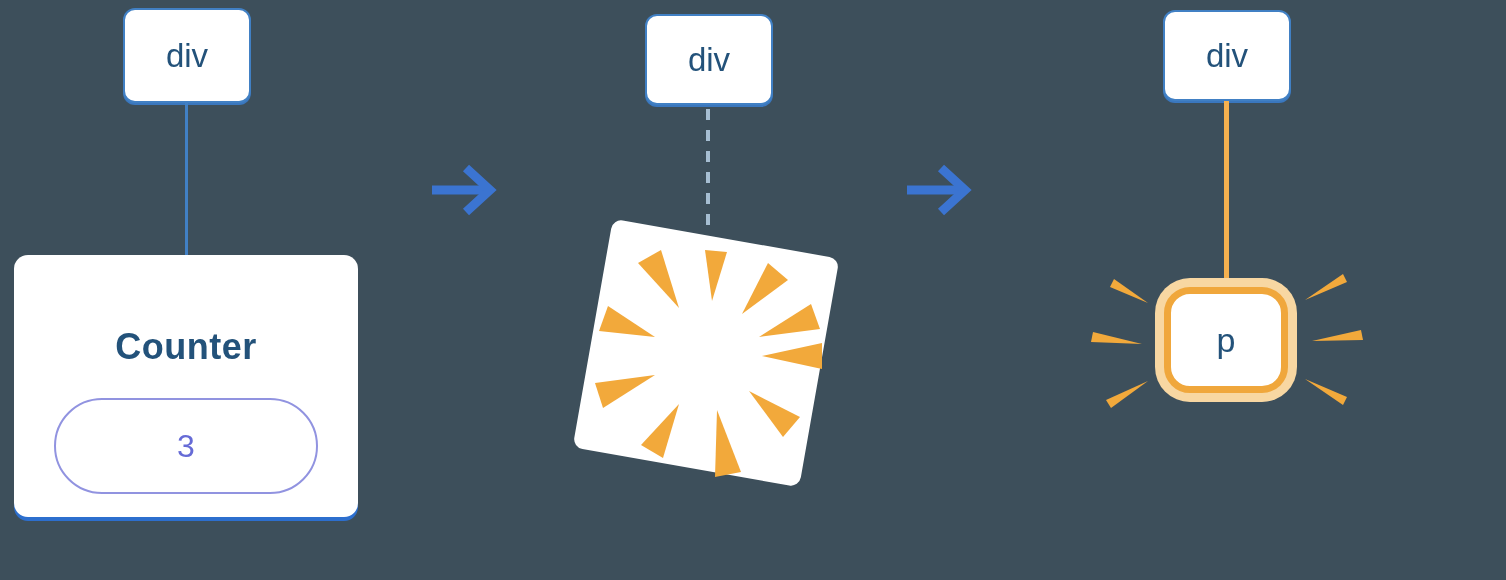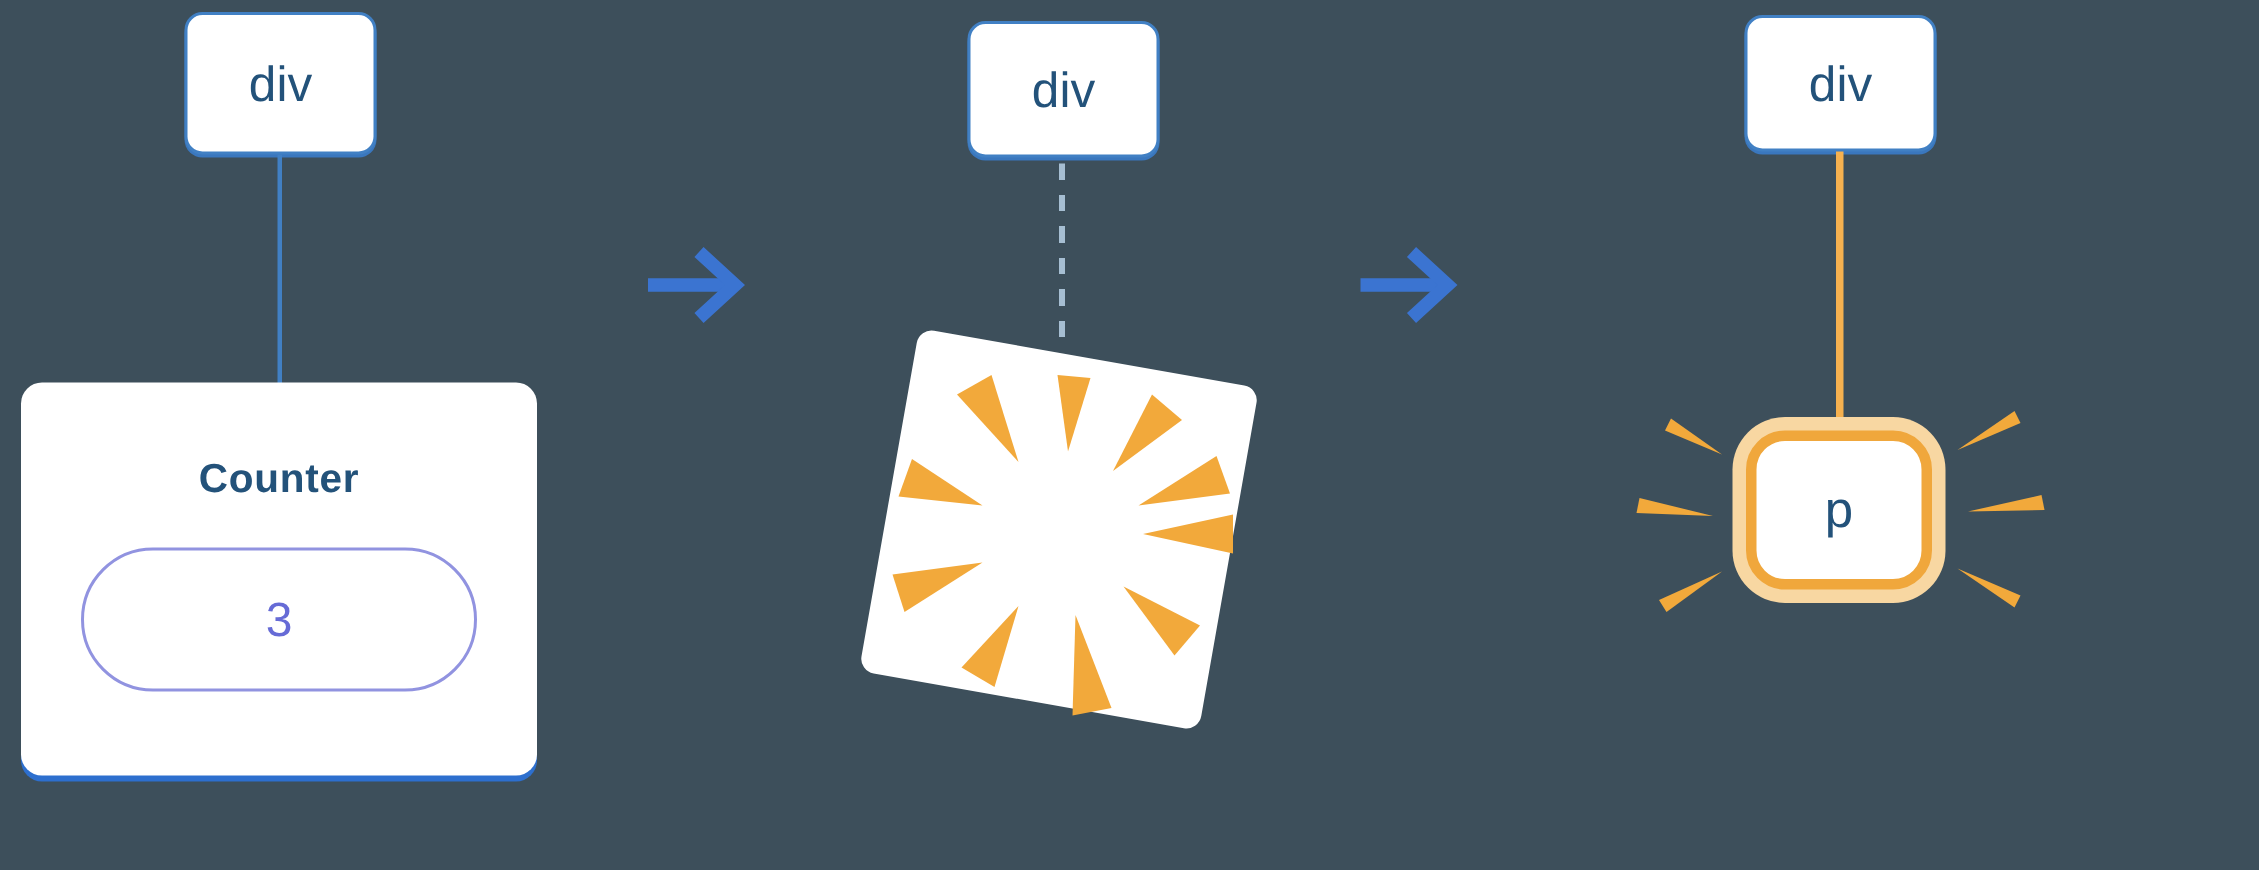"Counter" .counter-title { font-size: 27px -> 36px; margin-top: 49px -> 71px }
